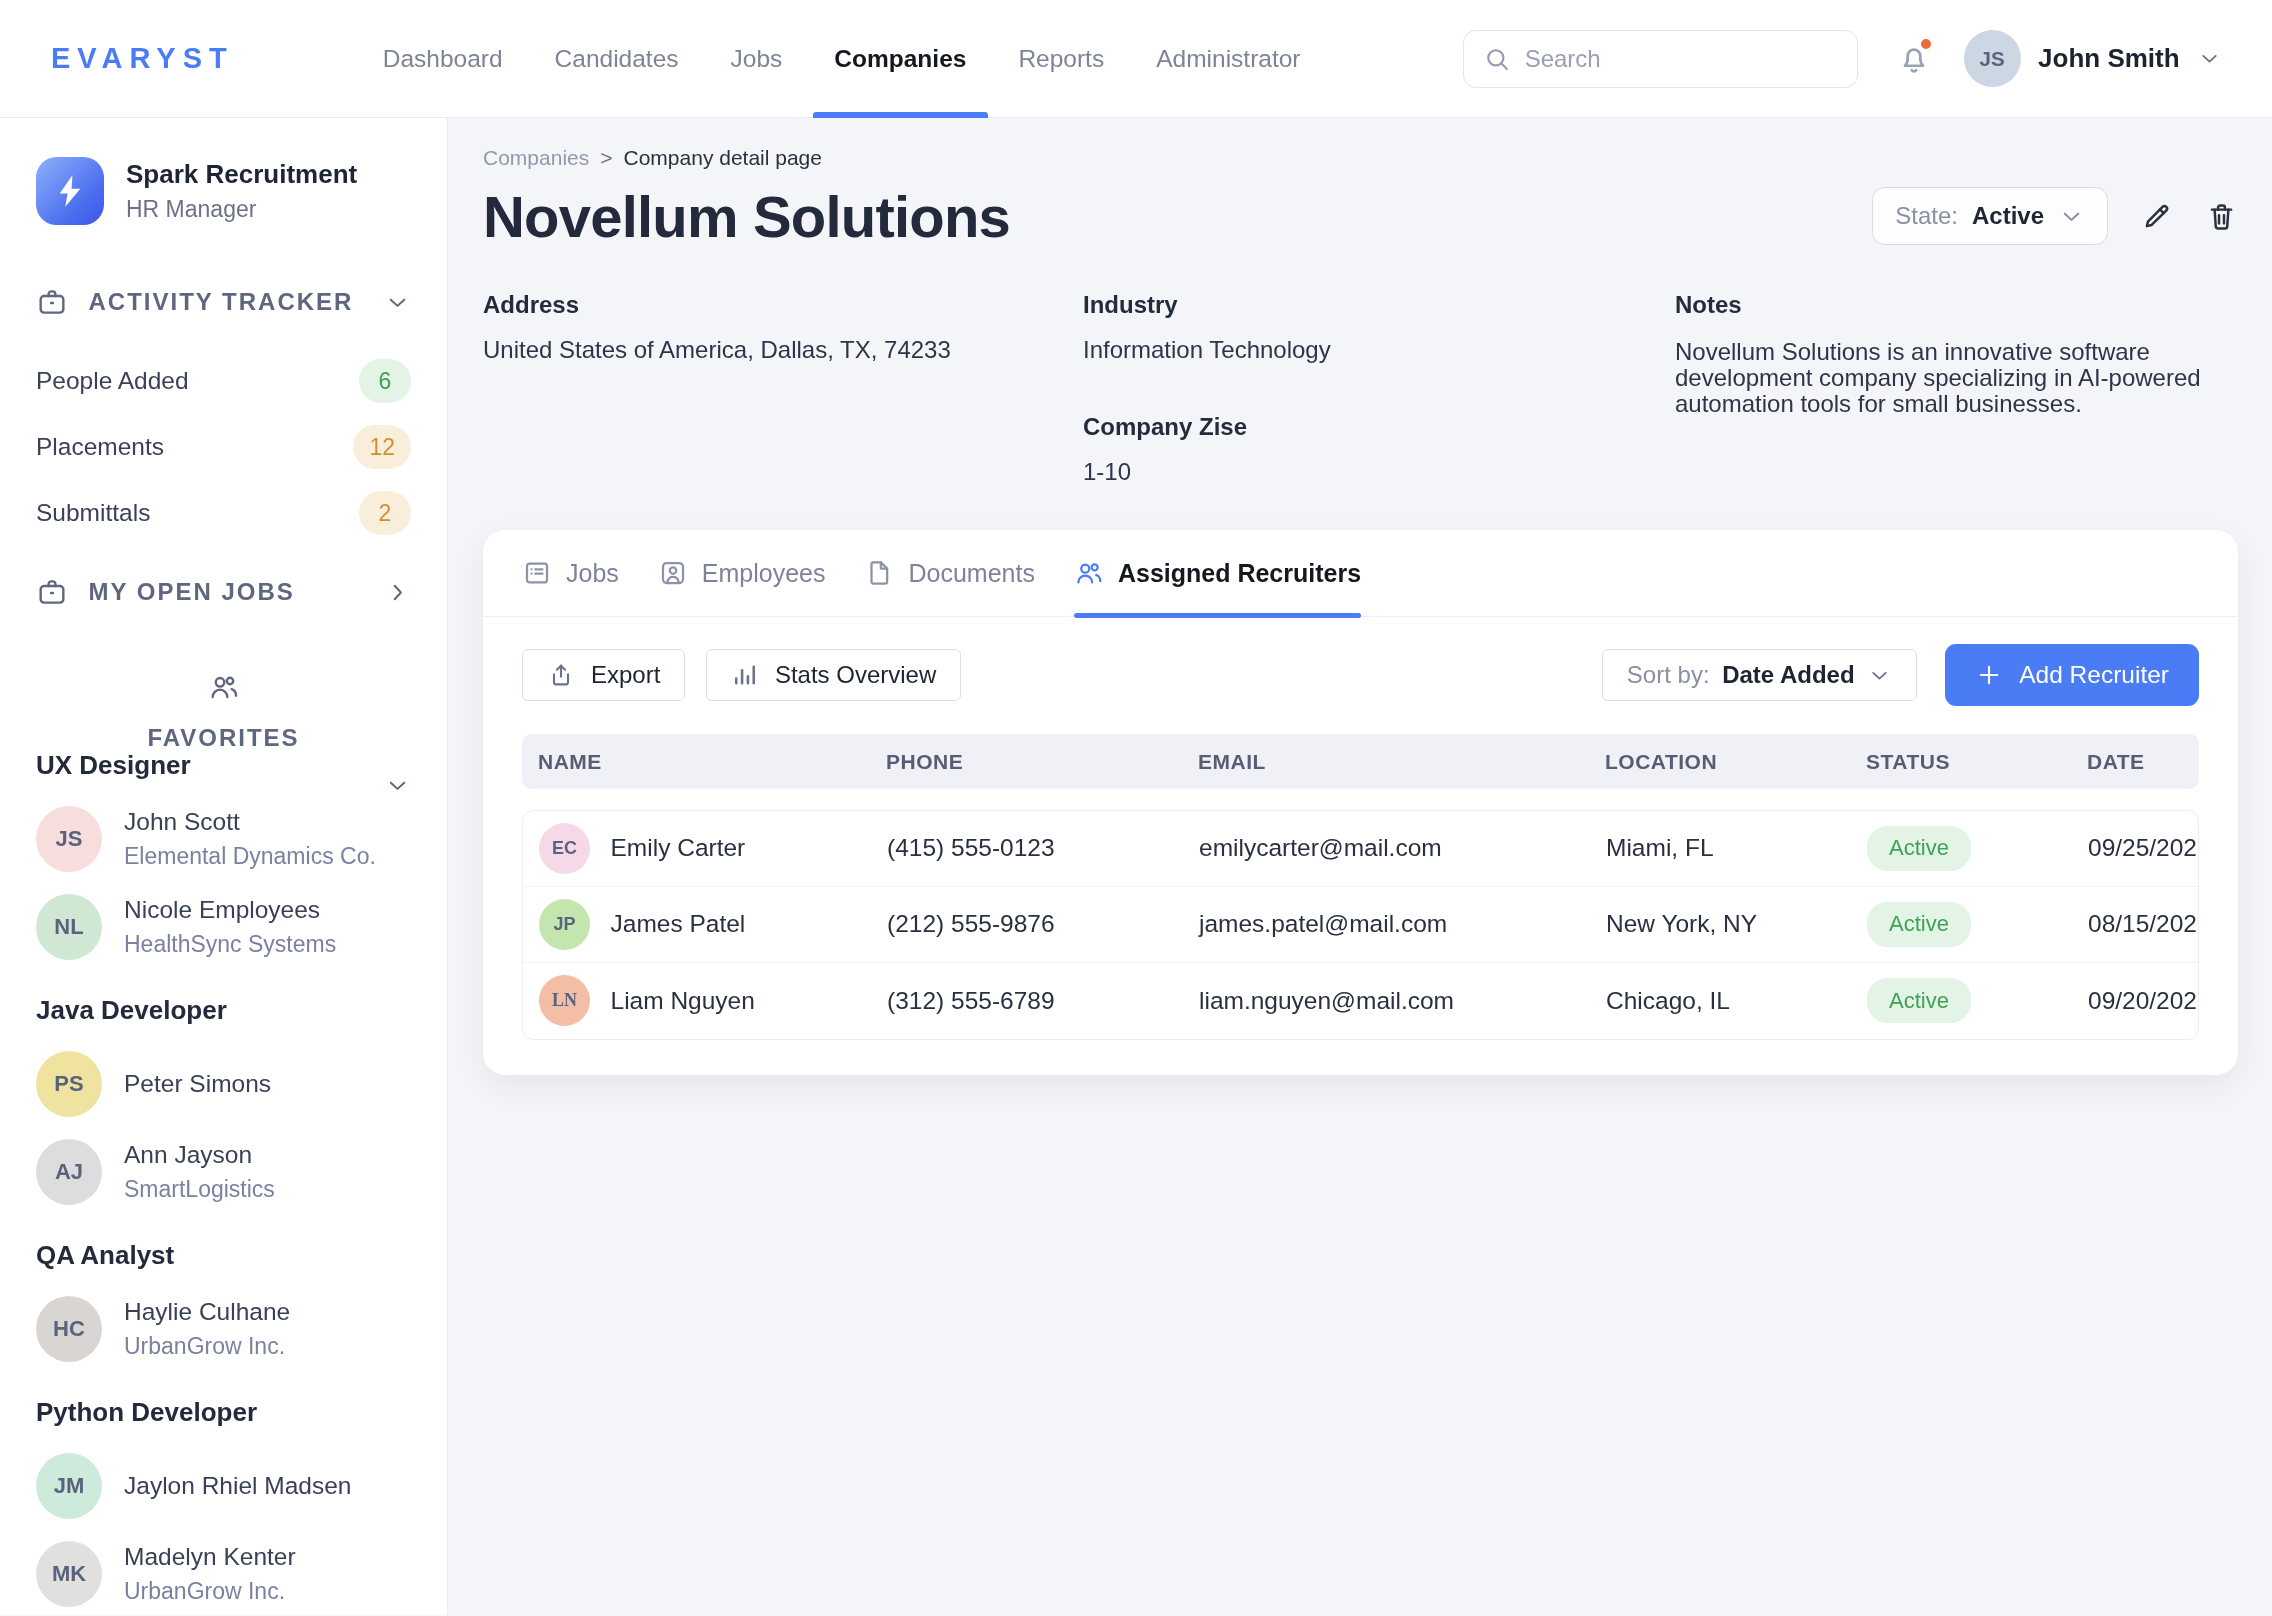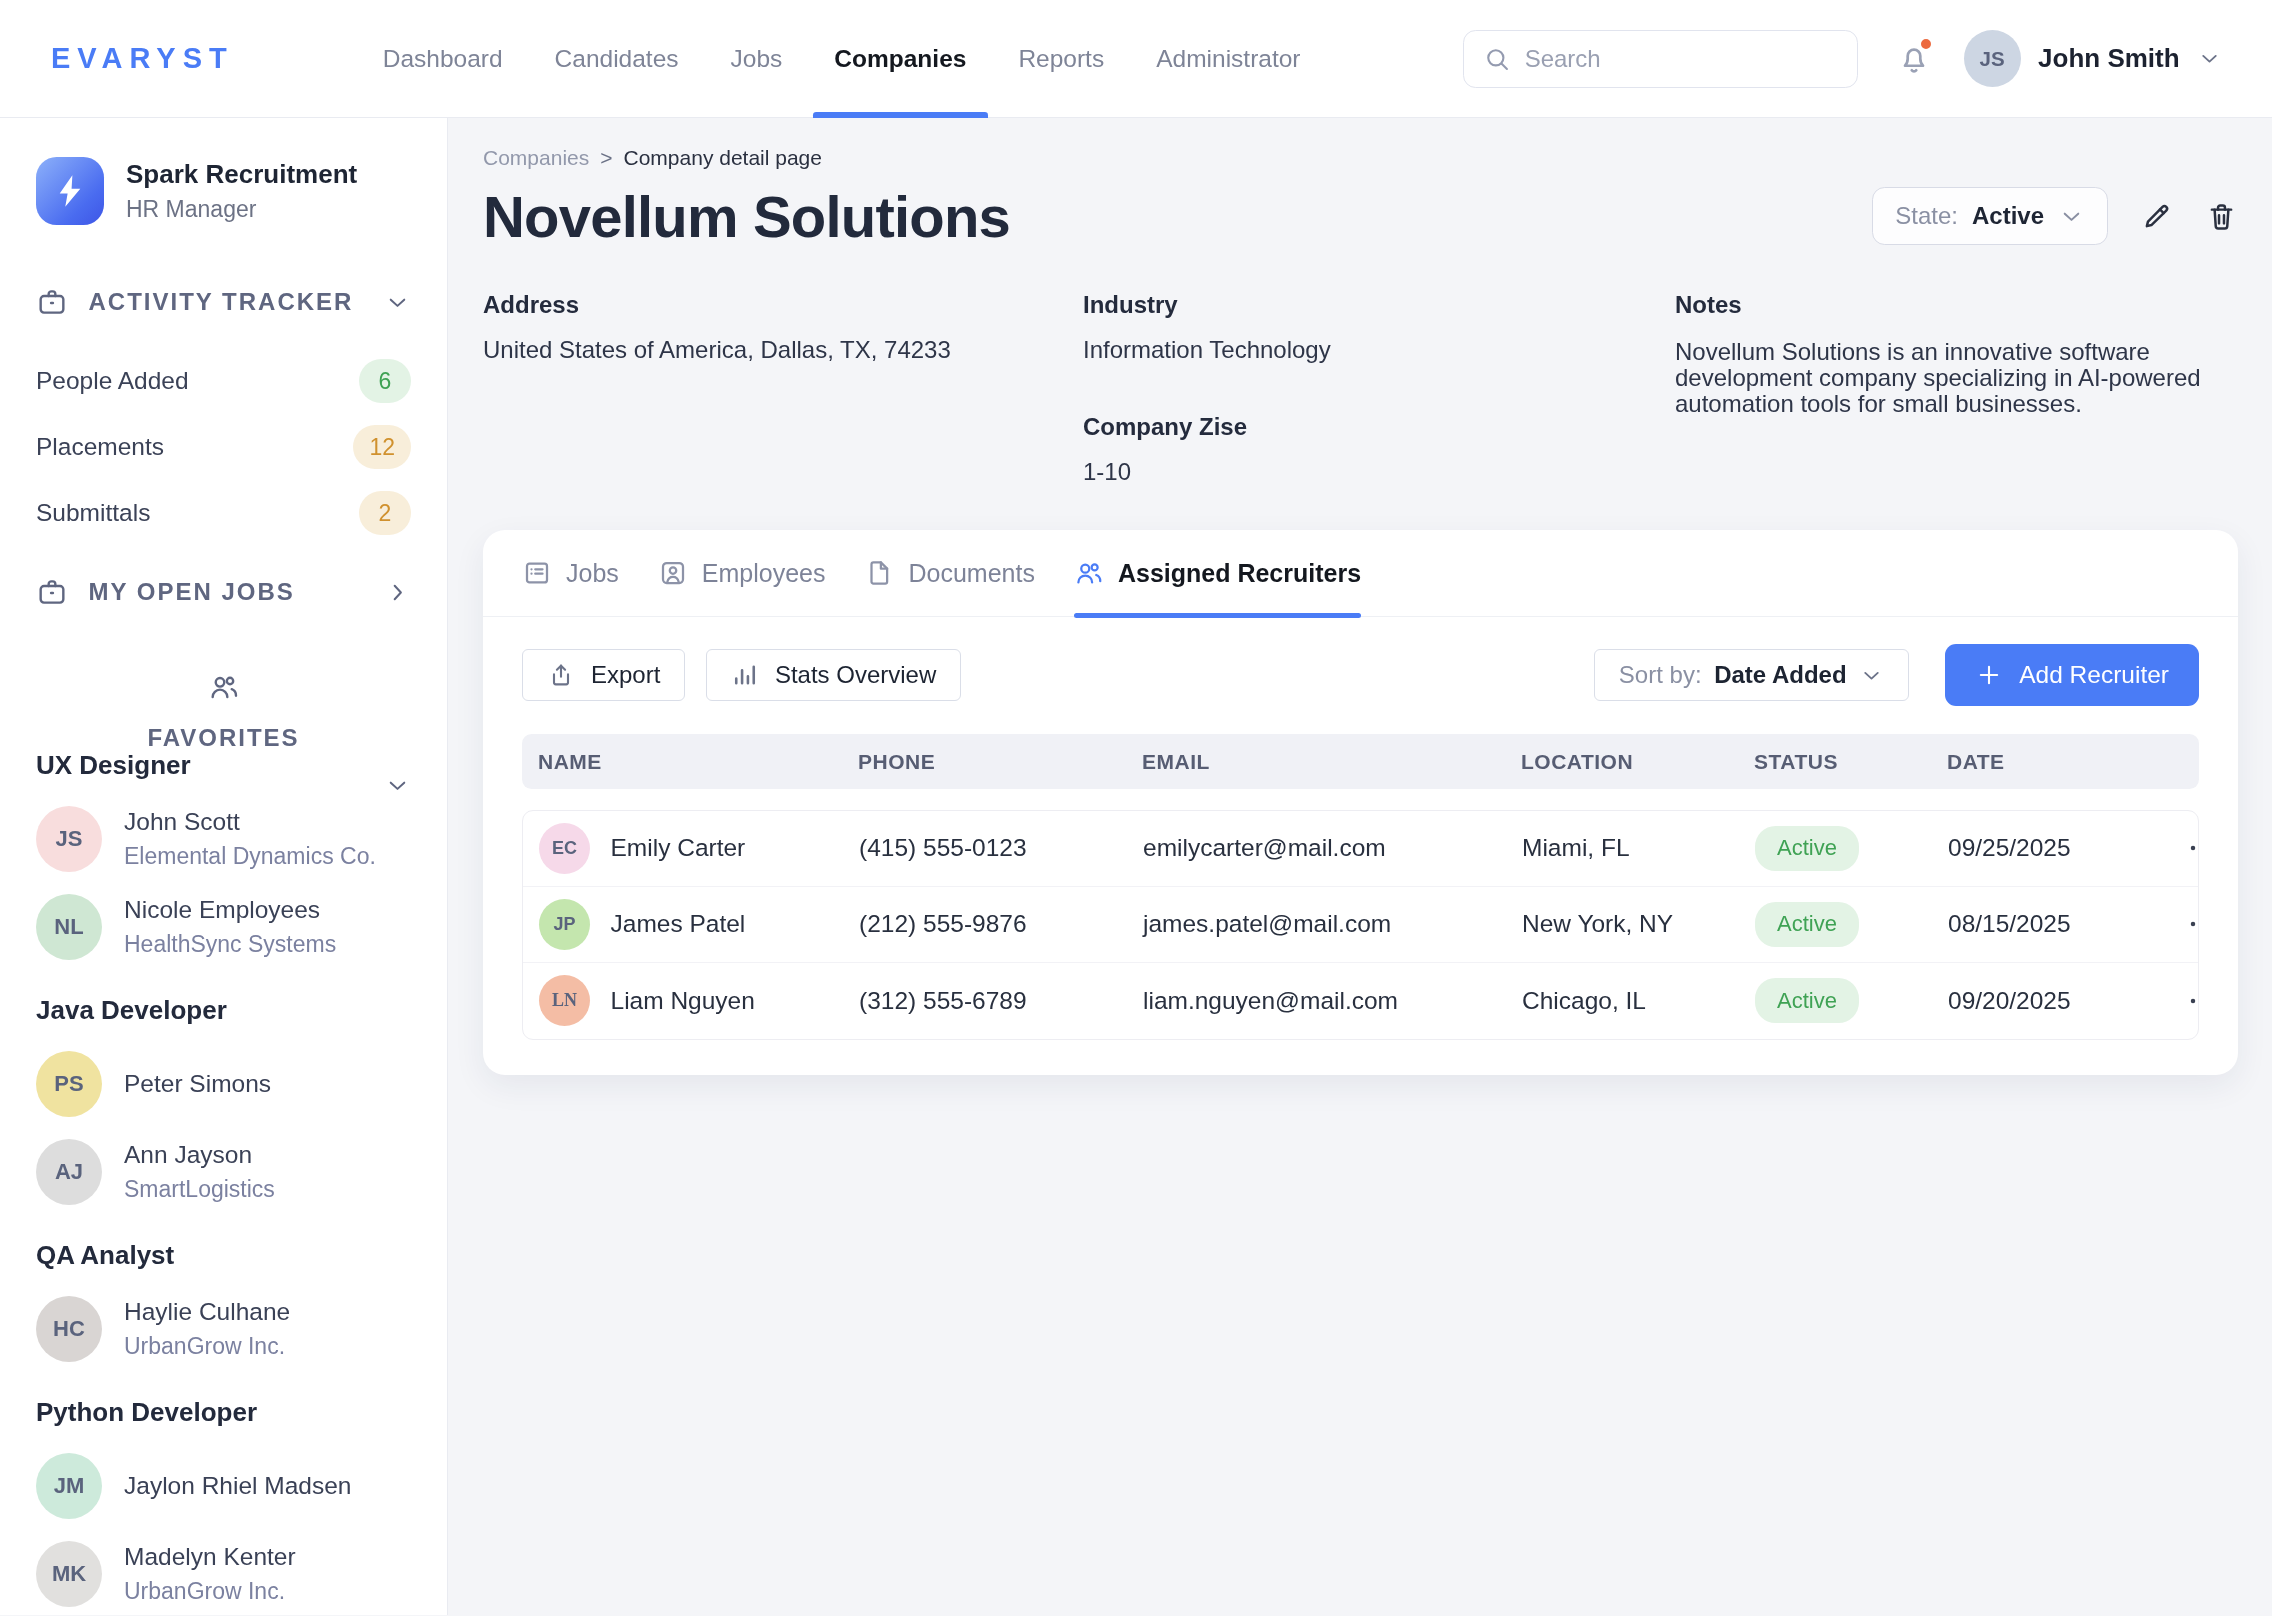"Sort by:" .toolbar-right { gap: 36px -> 28px }
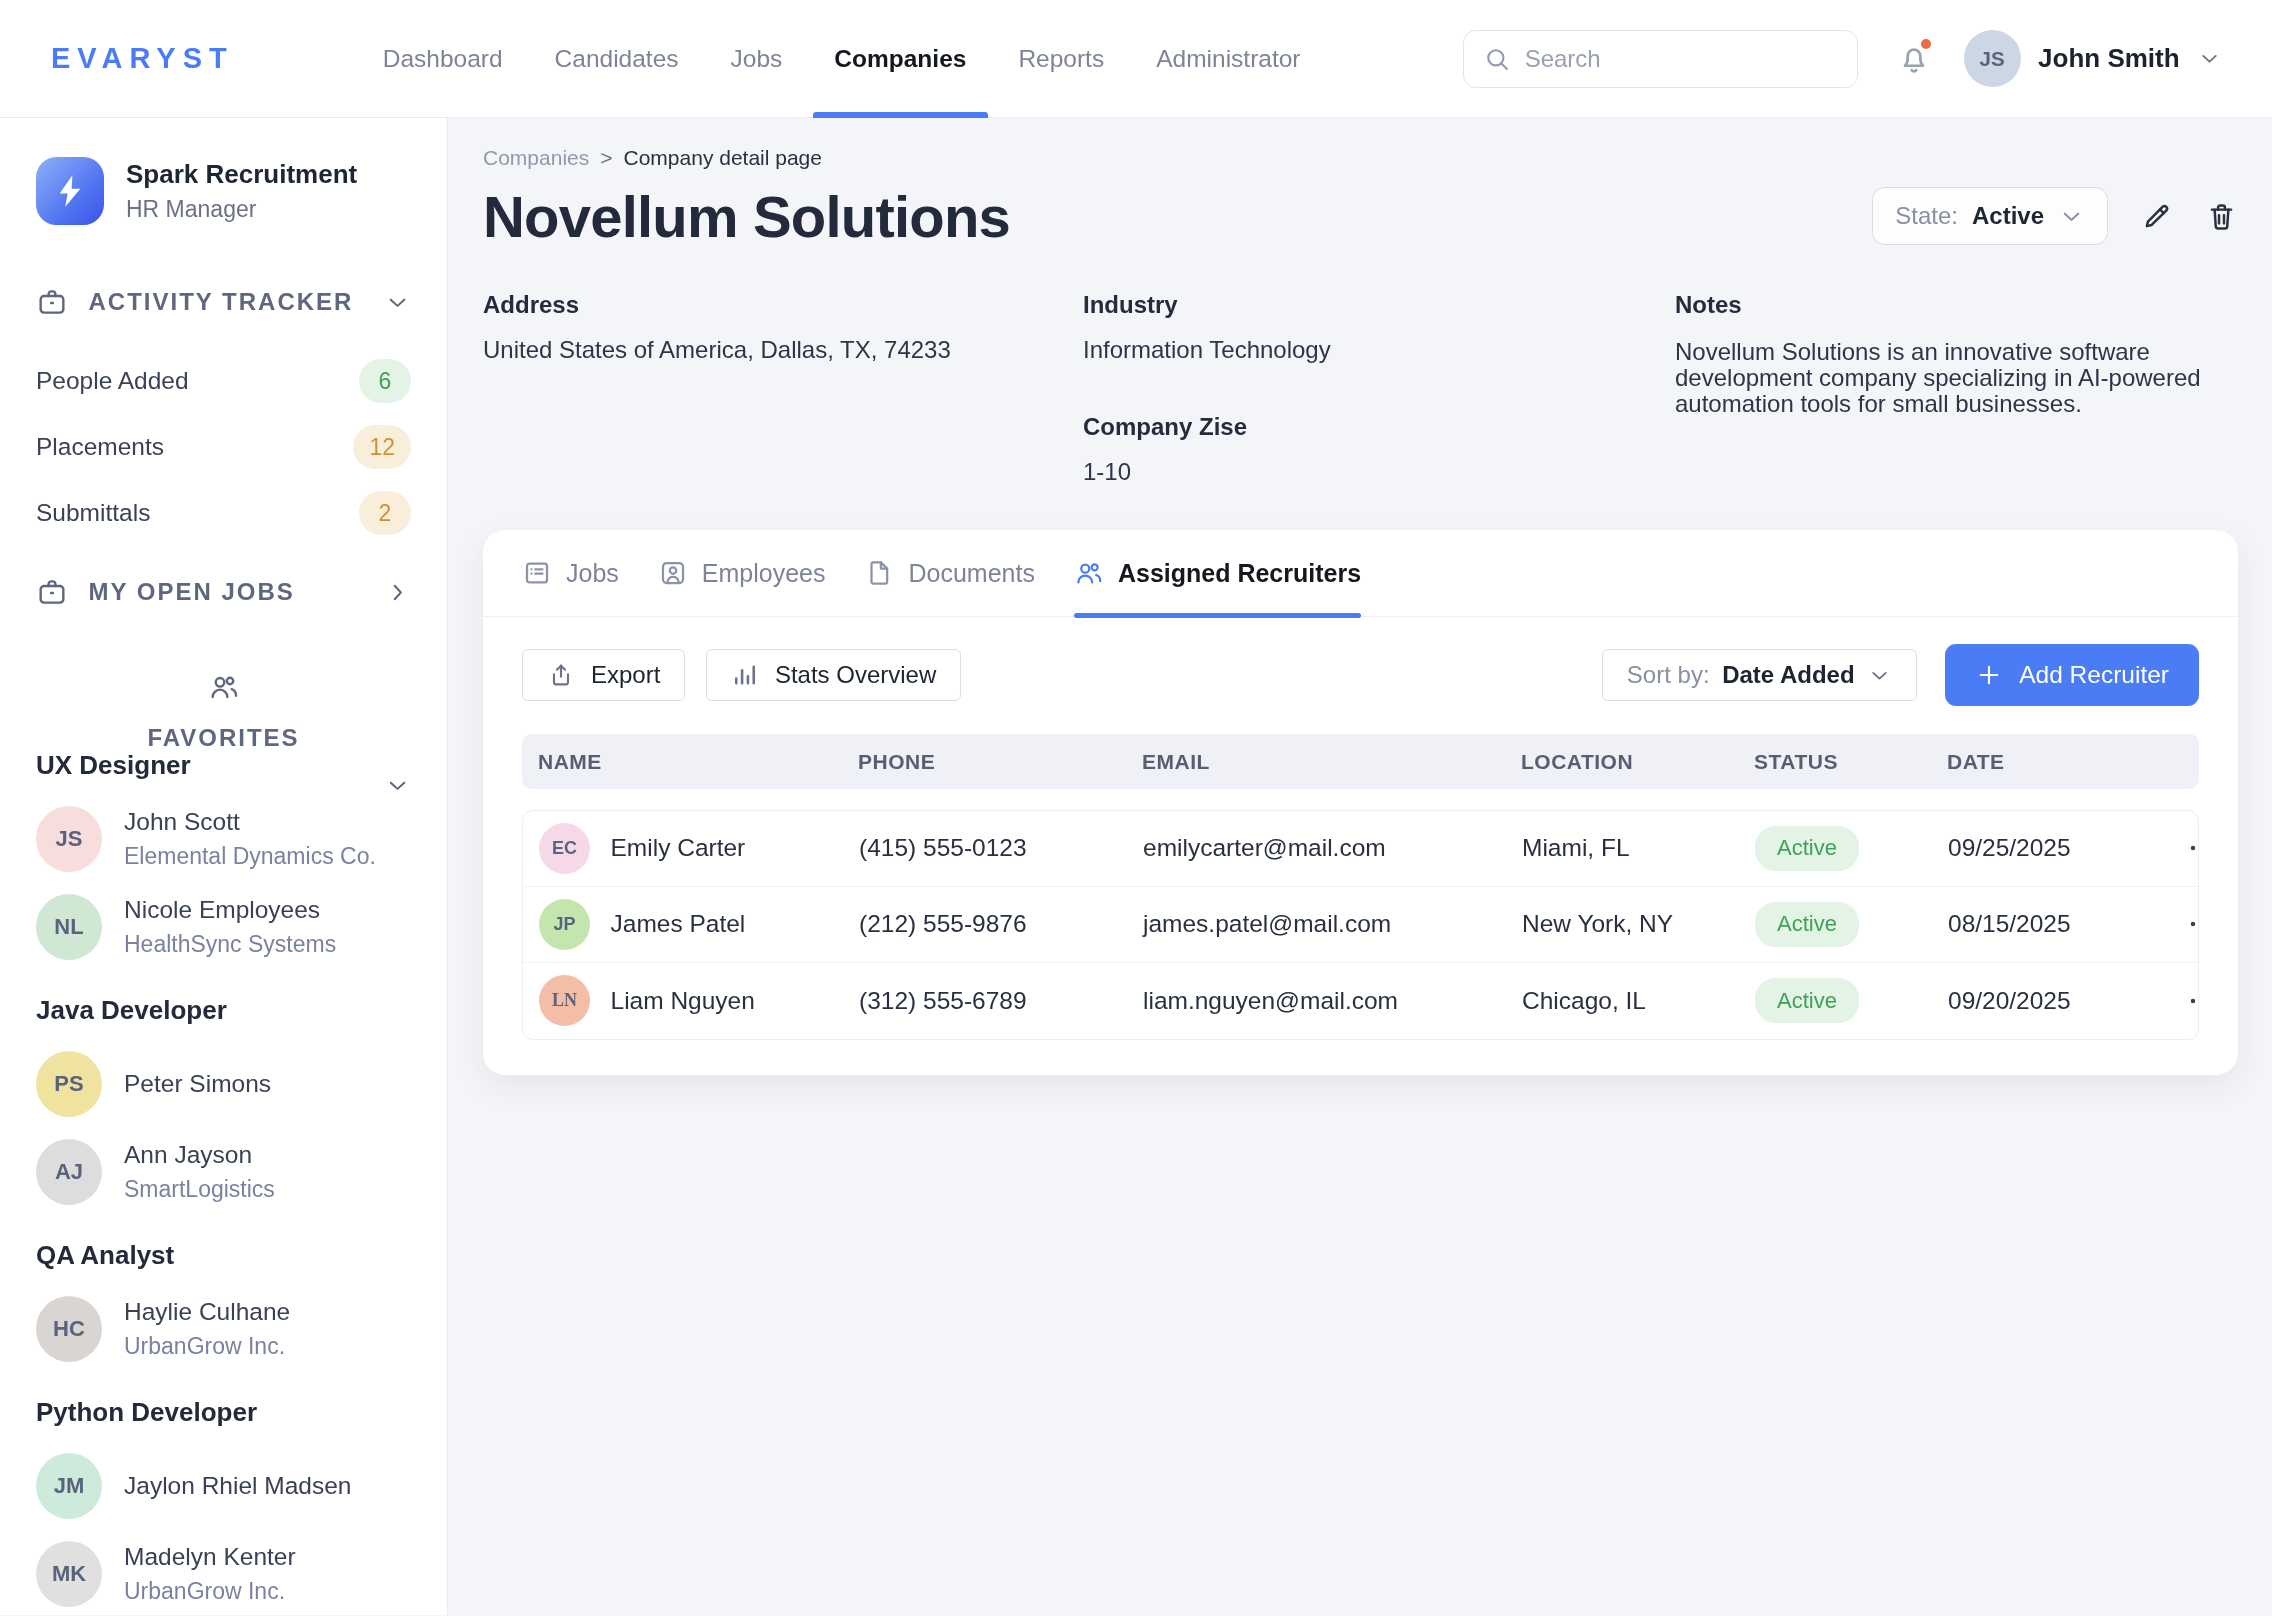"NAME" .thead, .trow { gap: none -> 28px }
